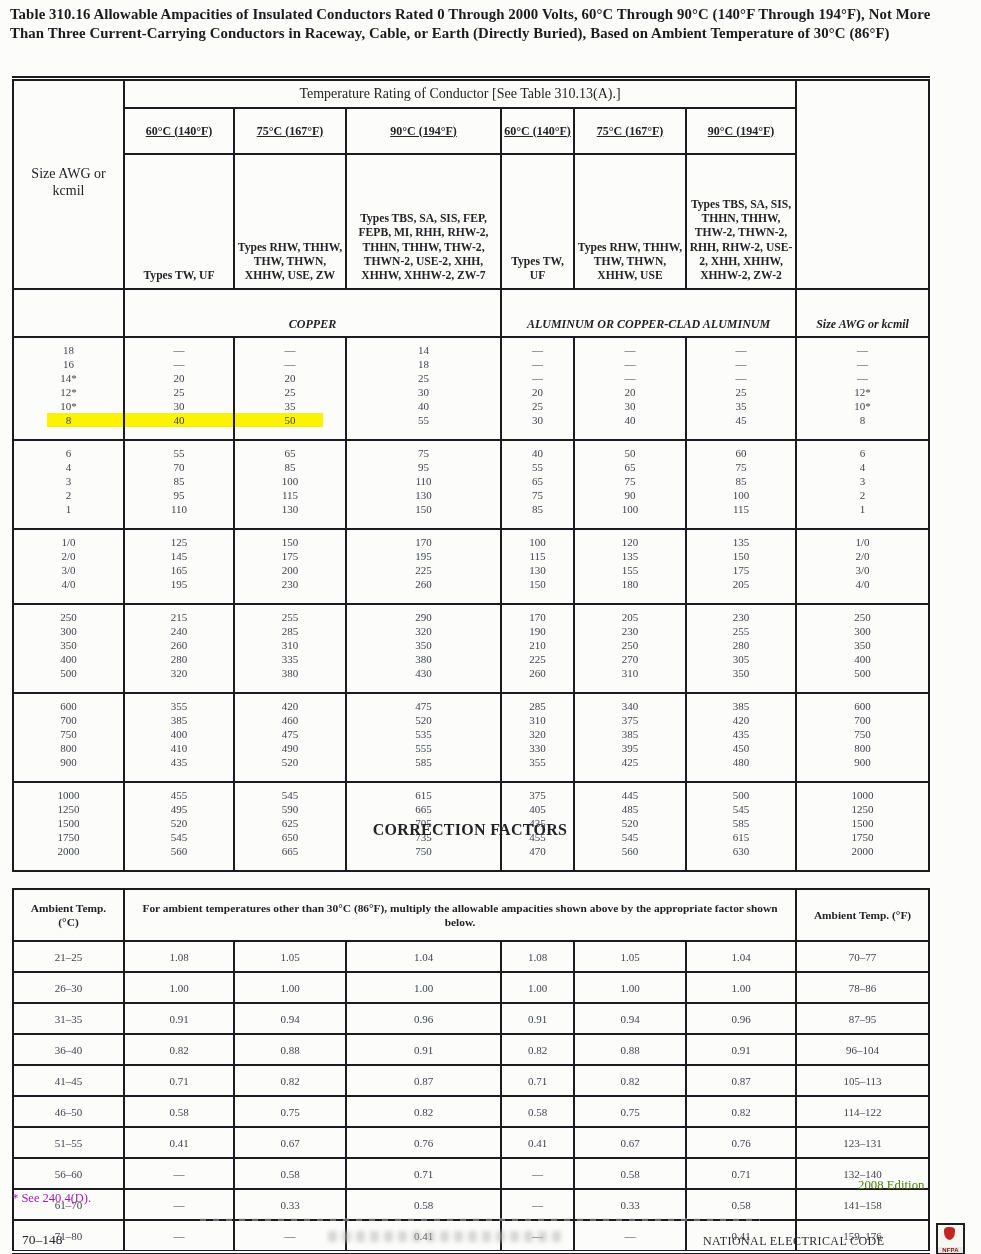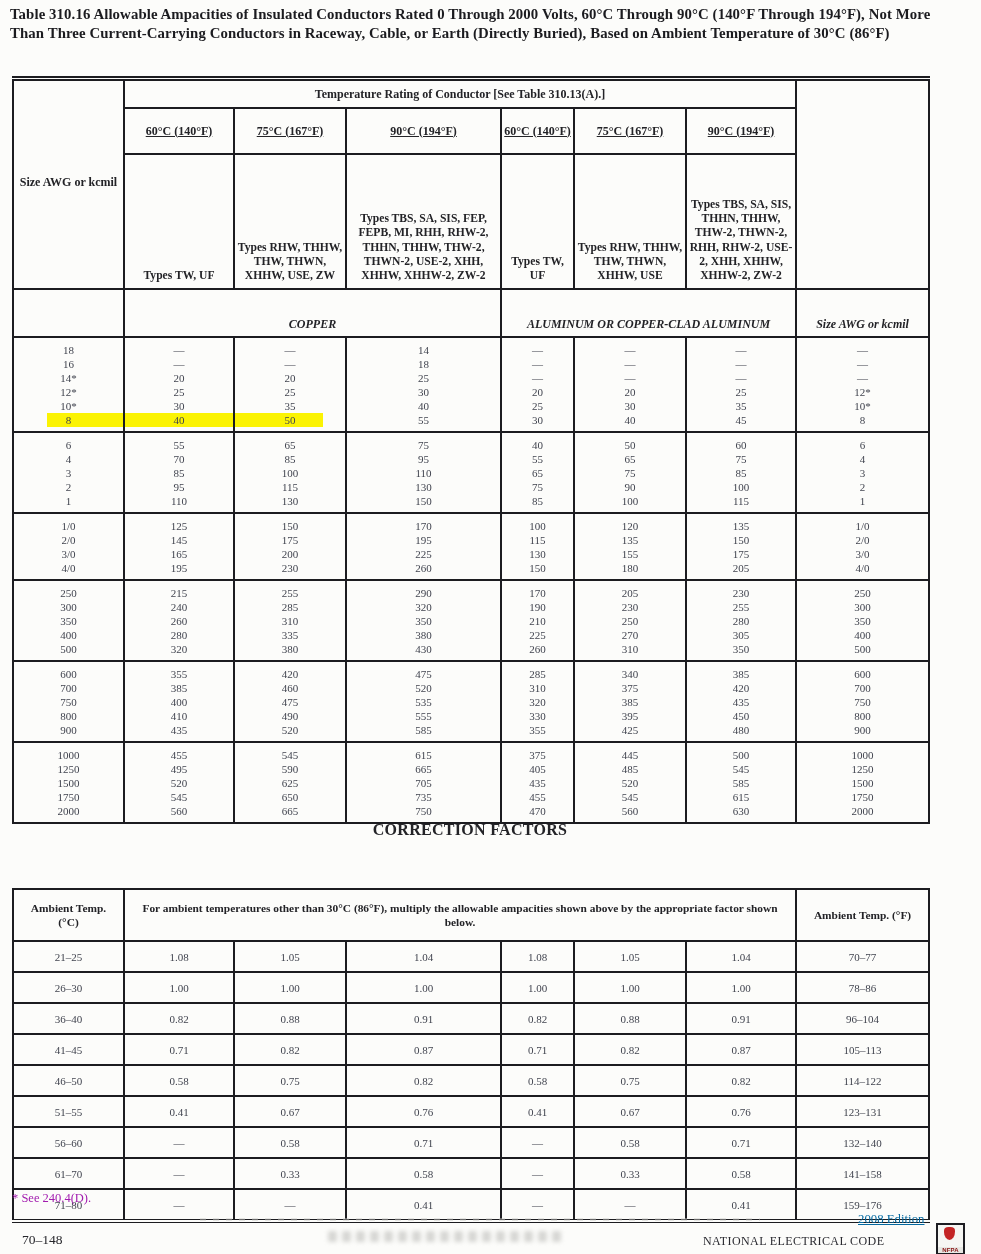"Temperature Rating of Conductor [See" tr.trA td { font-size: 12px -> 14px; font-weight: bold -> normal }
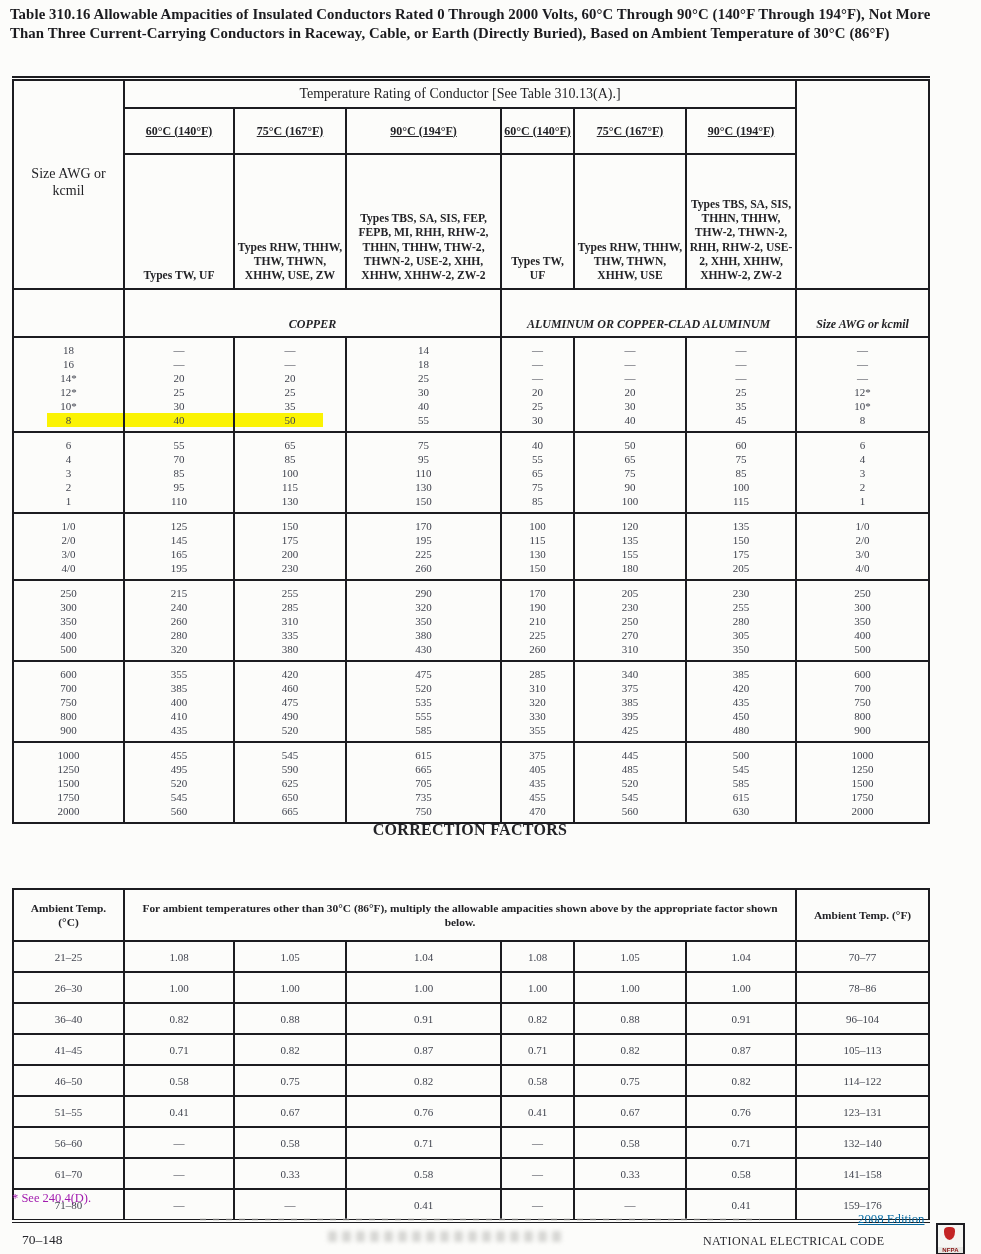"Types TBS, SA, SIS, FEP," td { text: ZW-2 -> ZW-7 }
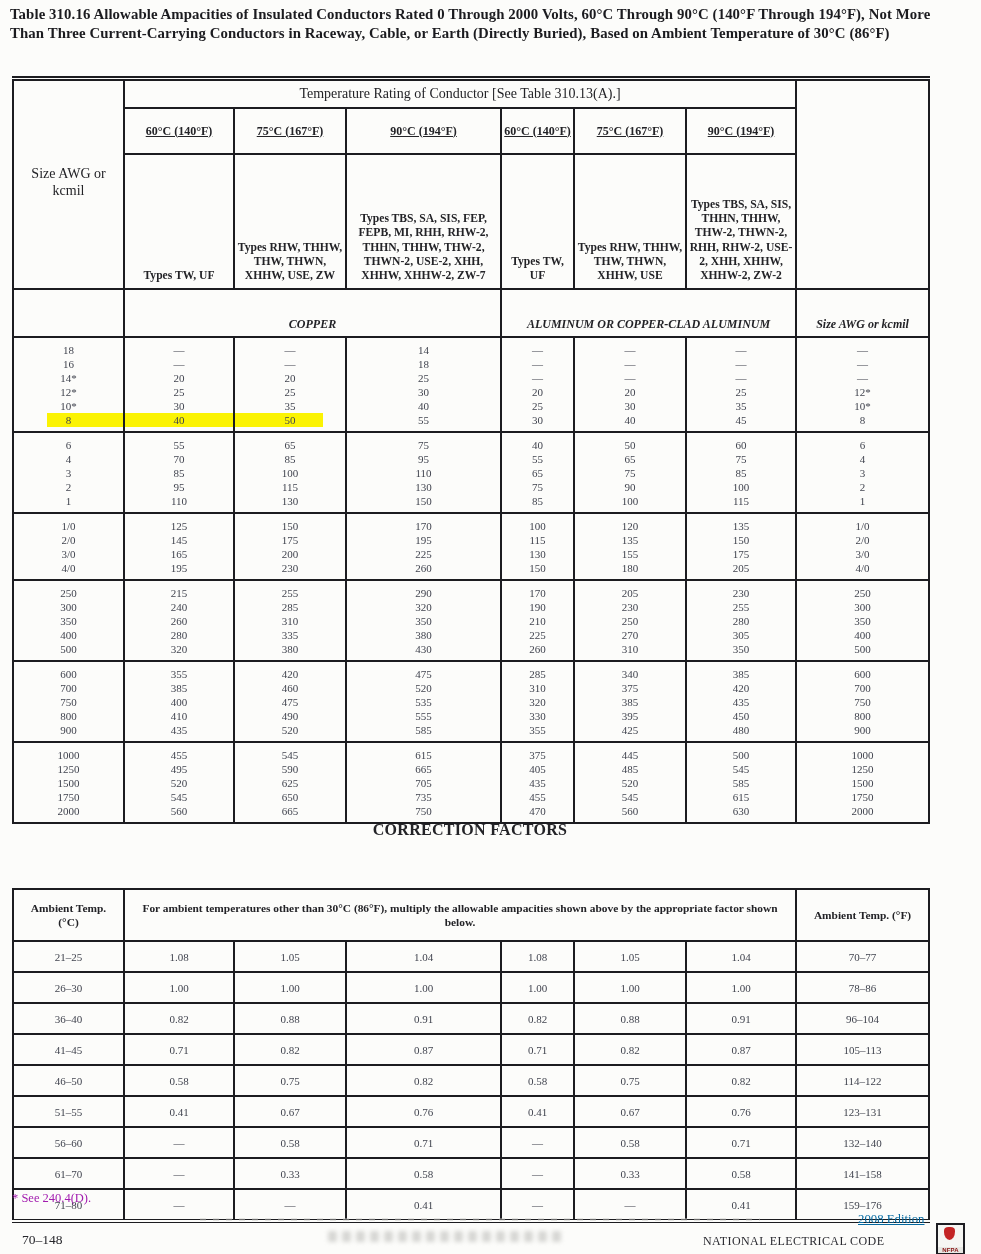"18" table.main tbody td { padding: 5px 0 4px -> 5px 0 12px }
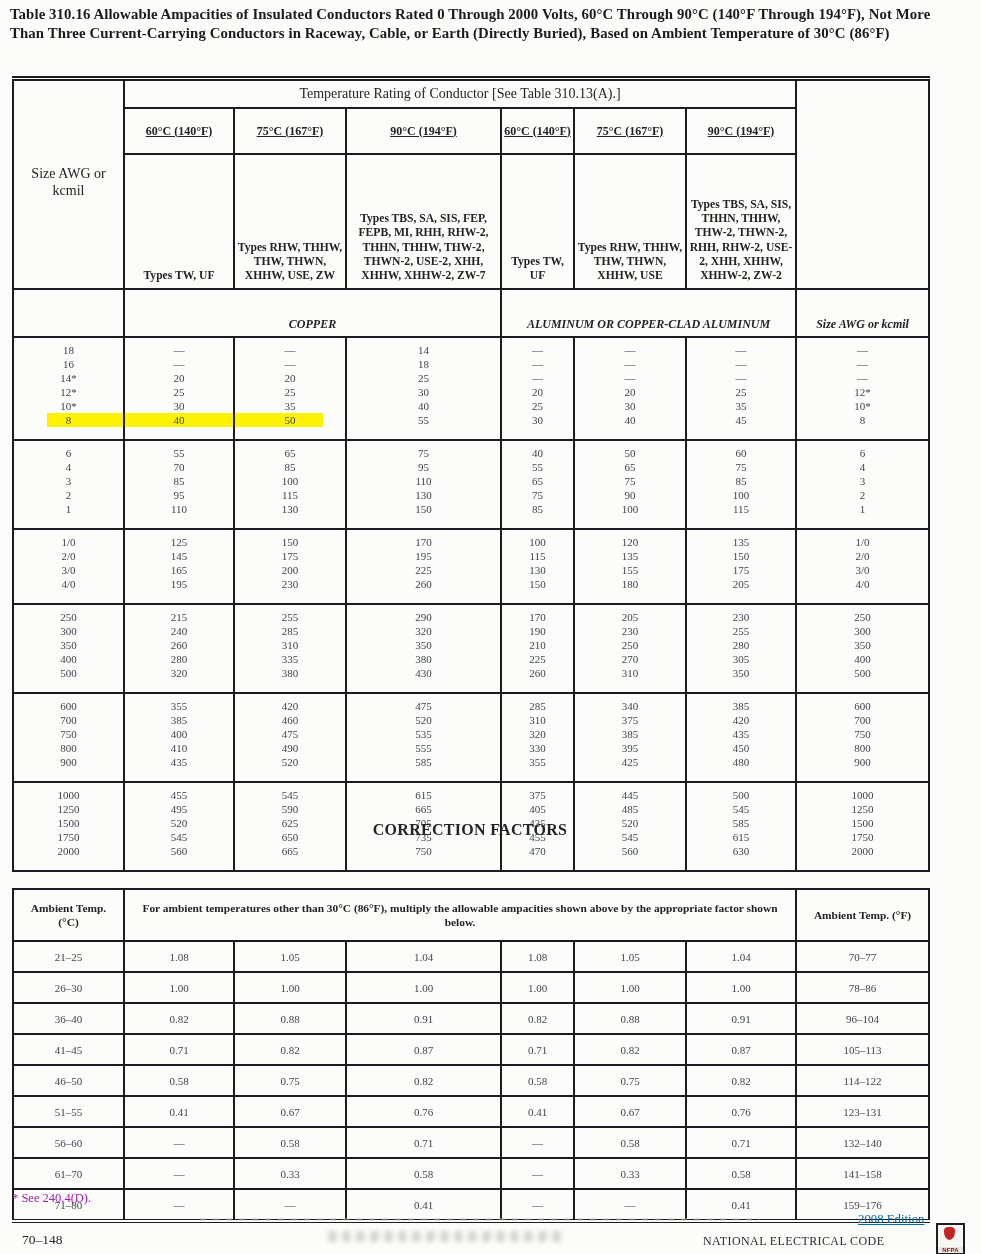"31–35" tr { html: none -> <tr> <td>31–35</td> <td>0.91</td> <td>0.94</td> <td>0.96</td> <td>0.91</td> <td>0.94</td> <td>0.96</td> <td>87–95</td> </tr> }
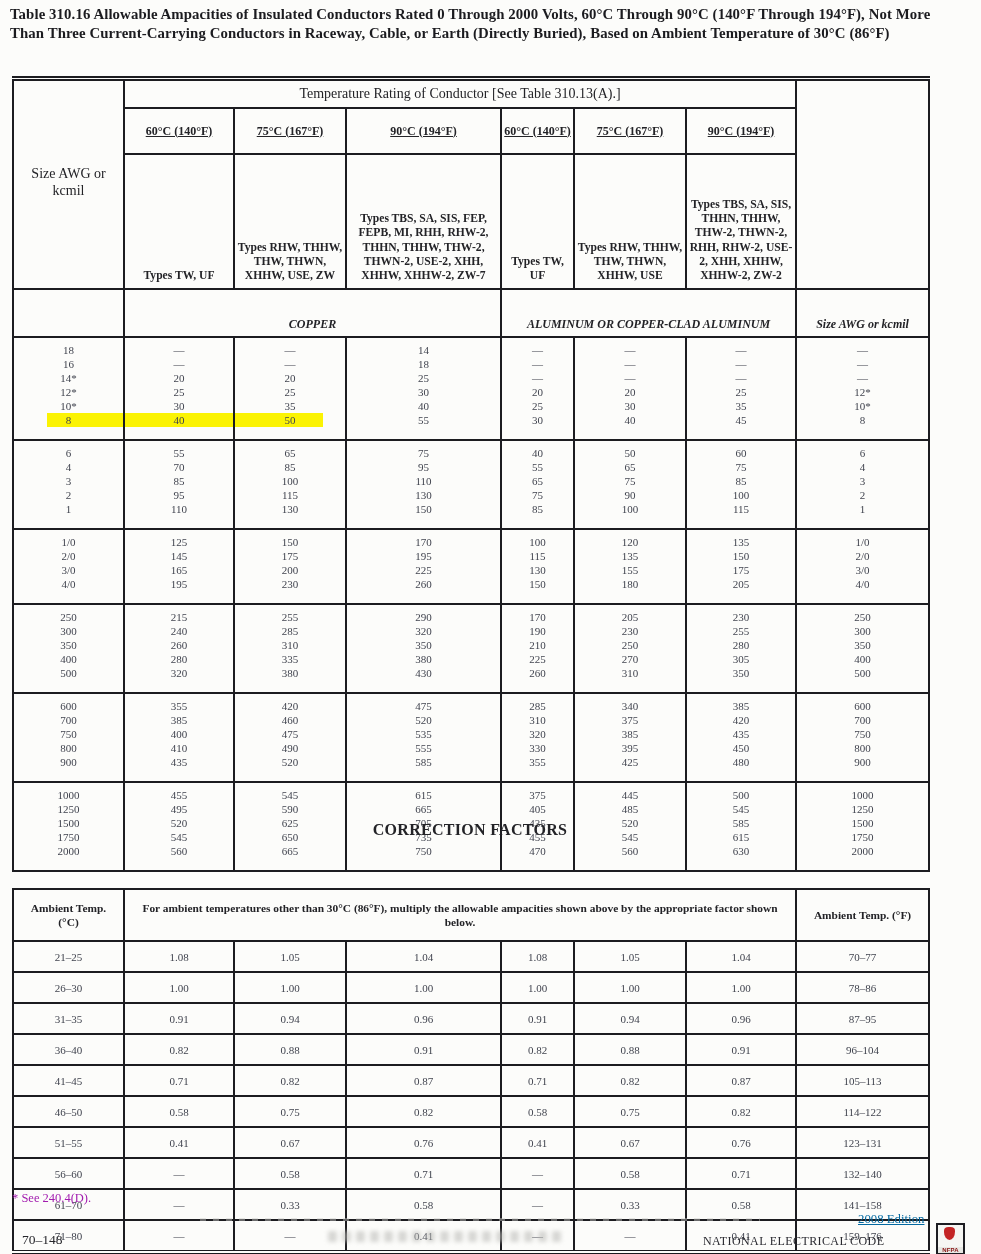"2008 Edition" .edition { color: #0369a1 -> #4d7c0f; text-decoration: underline -> none; top: 1212px -> 1178px }
